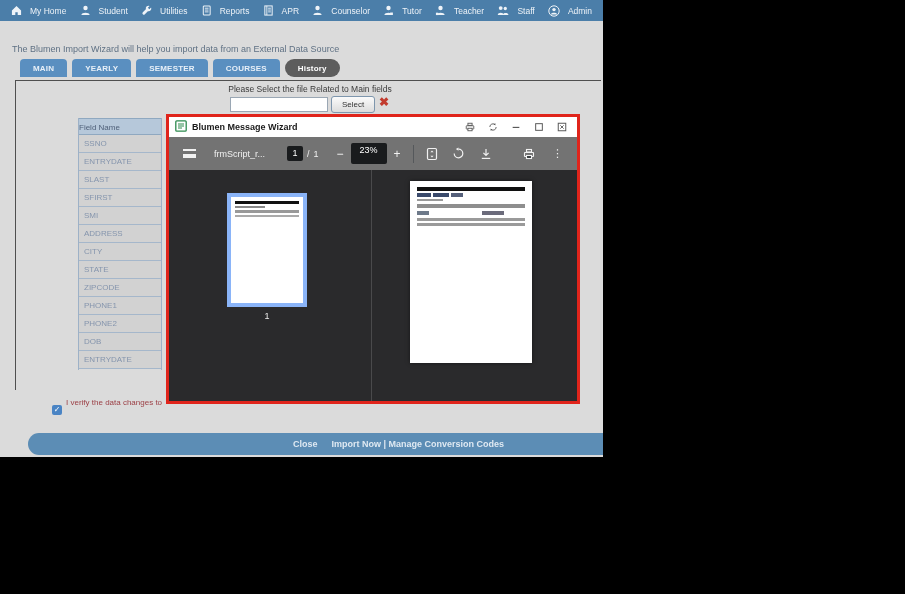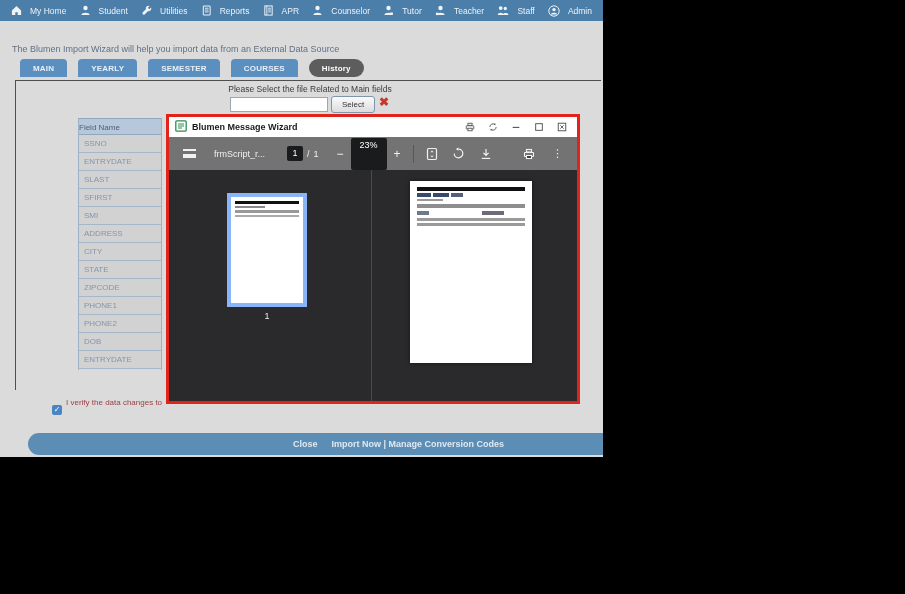"MAIN" .tabs { gap: 11px -> 5px }
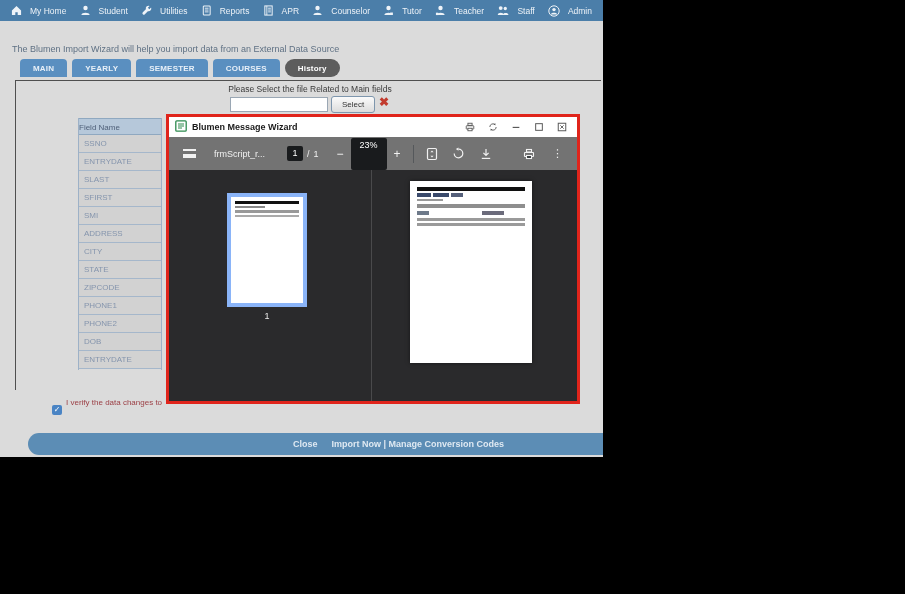"23%" .zoombox { height: 32px -> 21px }
